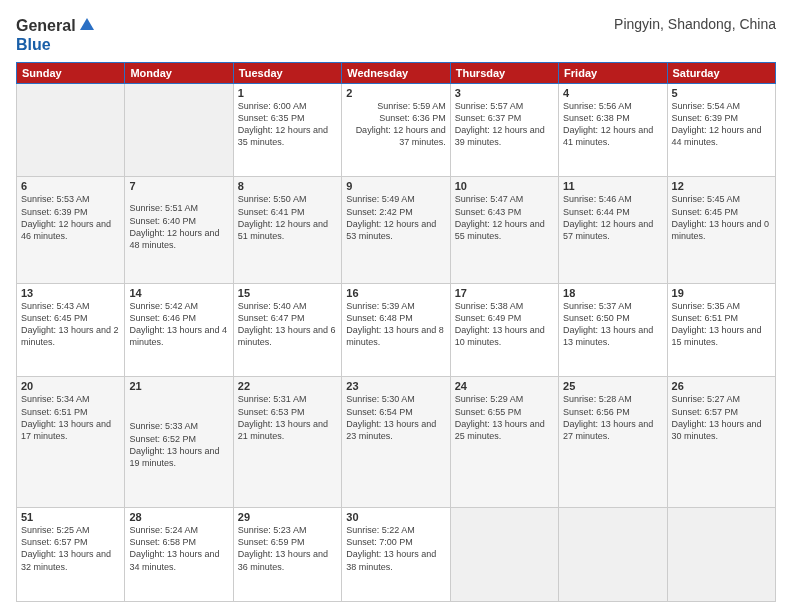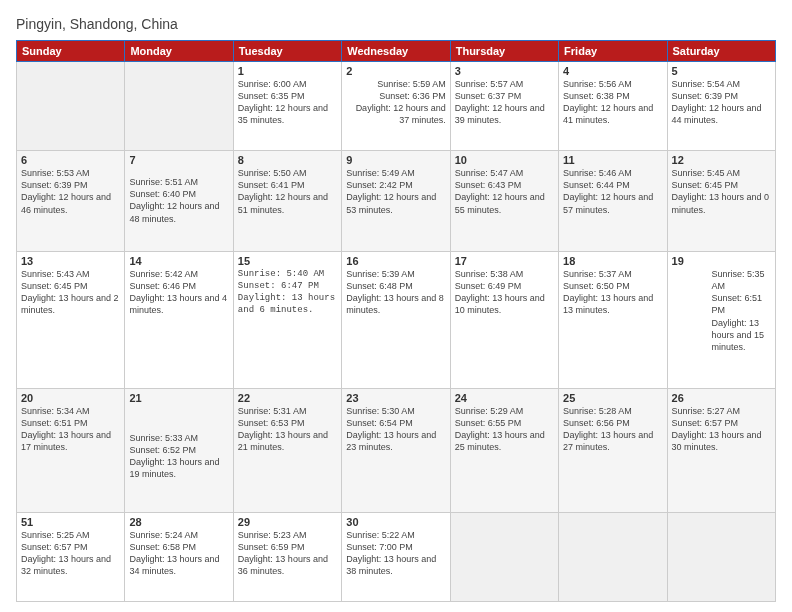"General" div.logo { html: none -> <div> <div> <span> <span>General</span> <svg> <polygon></polygon> </svg> </span> <span>Blue</span> </div> </div> }
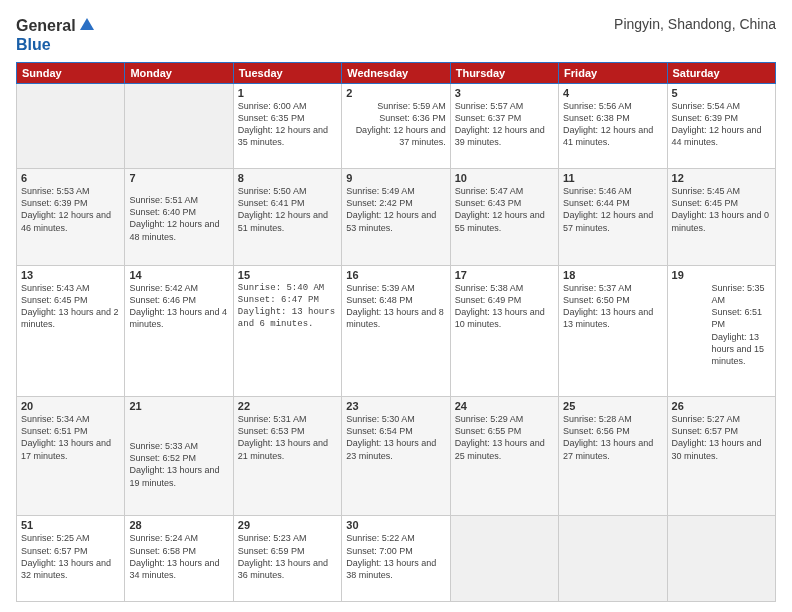"Sunrise: 5:40 AM" div.day-info { font-family: Liberation Mono, monospace -> none }
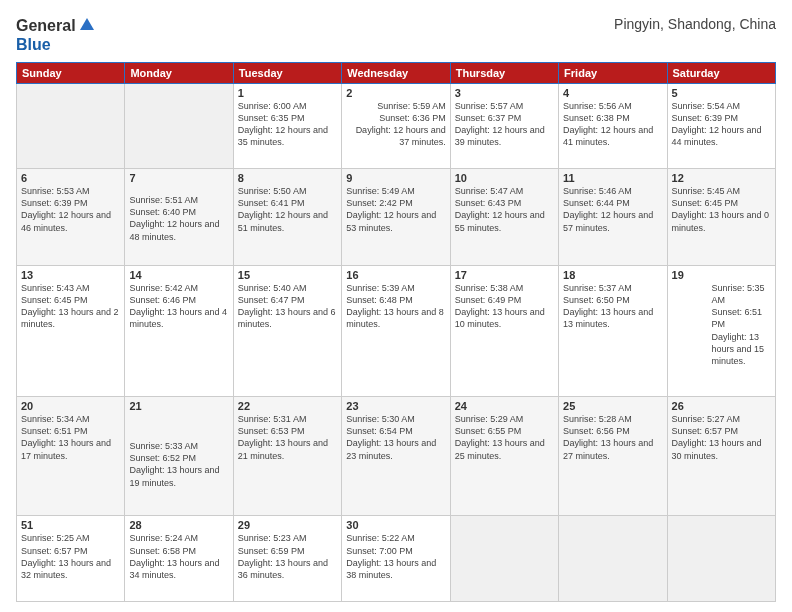"Sunrise: 5:35 AM" div.day-info { margin-left: 40px -> none }
